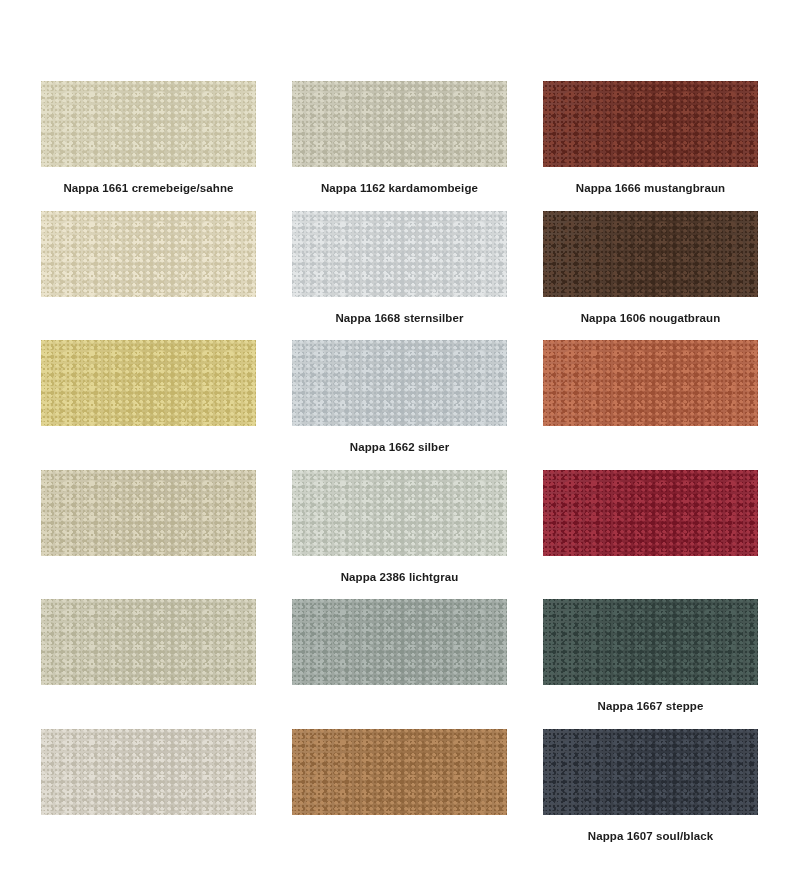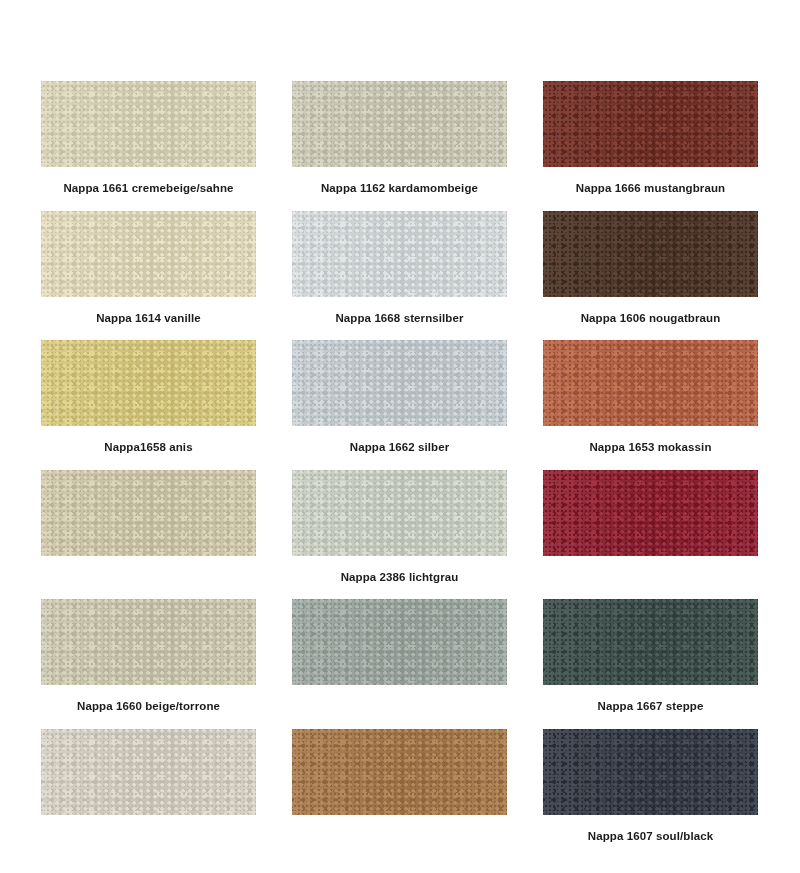"Nappa 1614 vanille" div.label { html: <div>Nappa 1614 vanille</div> -> none }
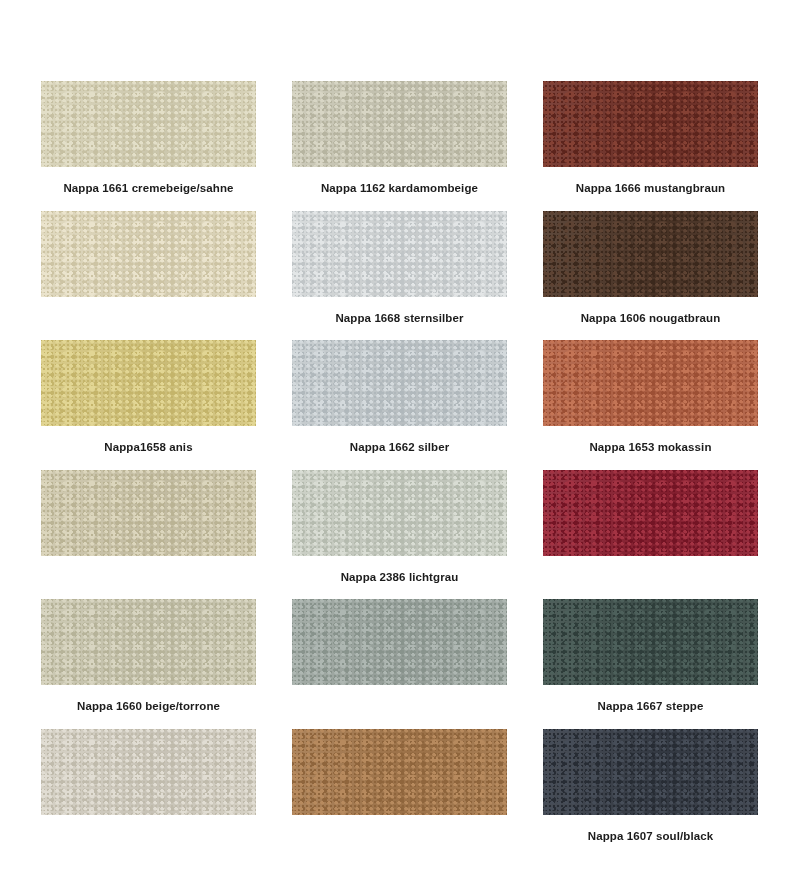"Nappa1658 anis" div.label { html: <div>Nappa1658 anis</div> -> none }
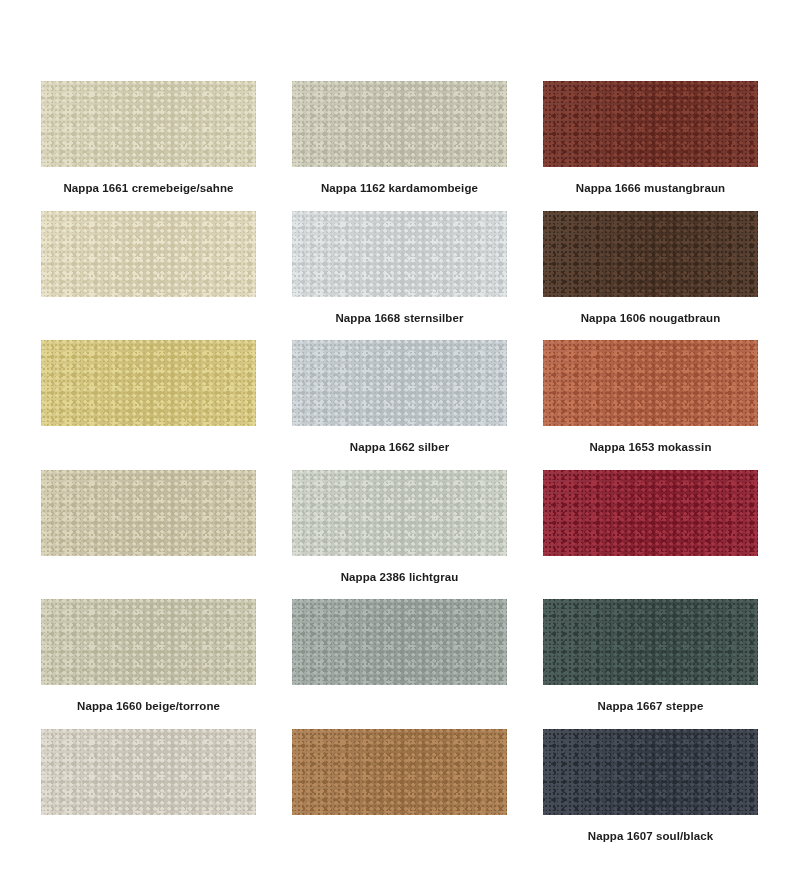"Nappa 1653 mokassin" div.label { html: <div>Nappa 1653 mokassin</div> -> none }
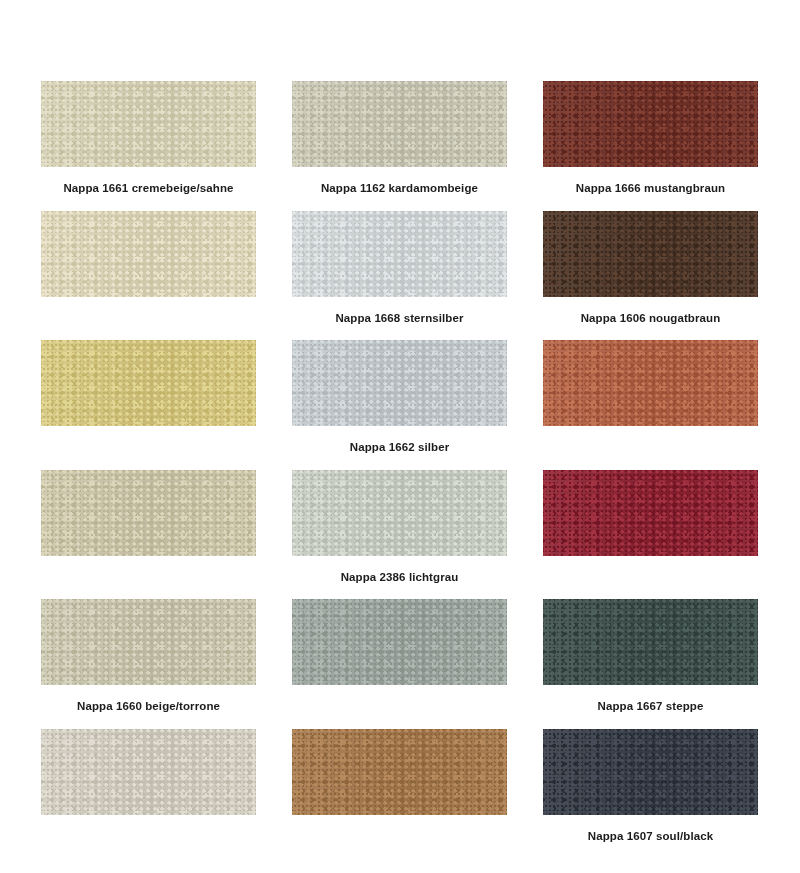"Nappa 1660 beige/torrone" div.label { html: <div>Nappa 1660 beige/torrone</div> -> none }
